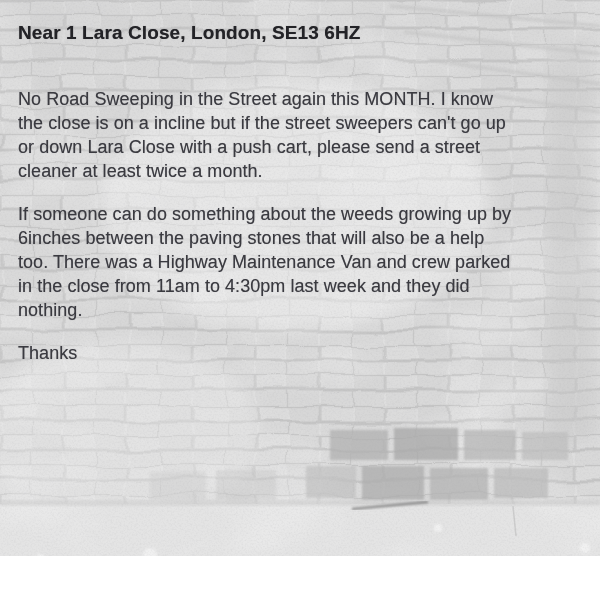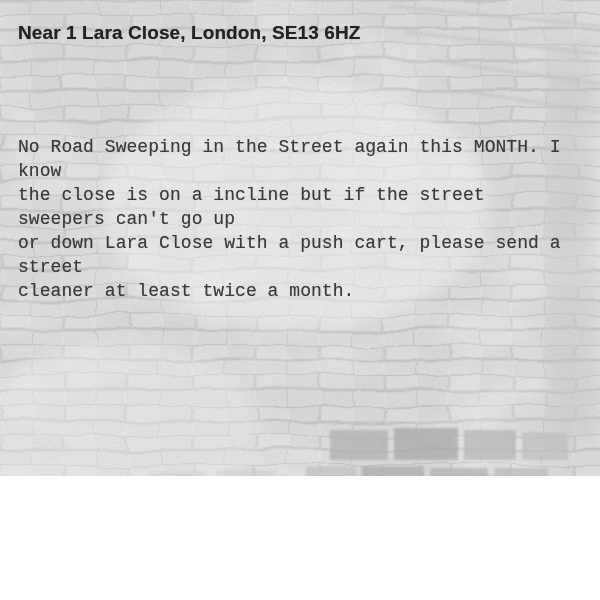"Near 1 Lara Close, London," .stage { height: 476px -> 556px }
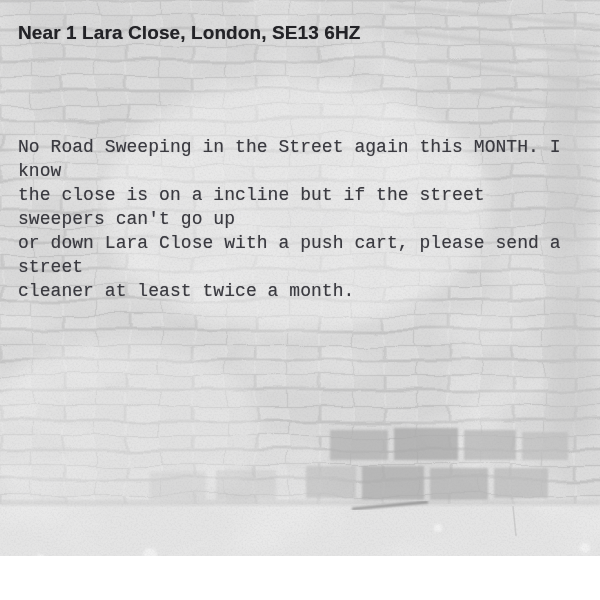"No Road Sweeping in the" .body-text { font-family: Liberation Mono, monospace -> none; margin-top: 90px -> 42px }
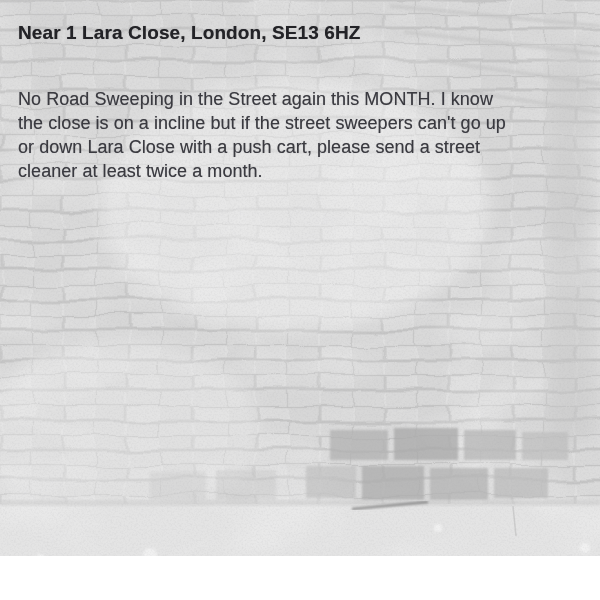"If someone can do something" p.para { html: none -> <p>If someone can do something about the weeds growing up by 6inches between the paving stones that will also be a help too. There was a Highway Maintenance Van and crew parked in the close from 11am to 4:30pm last week and they did nothing.</p> }
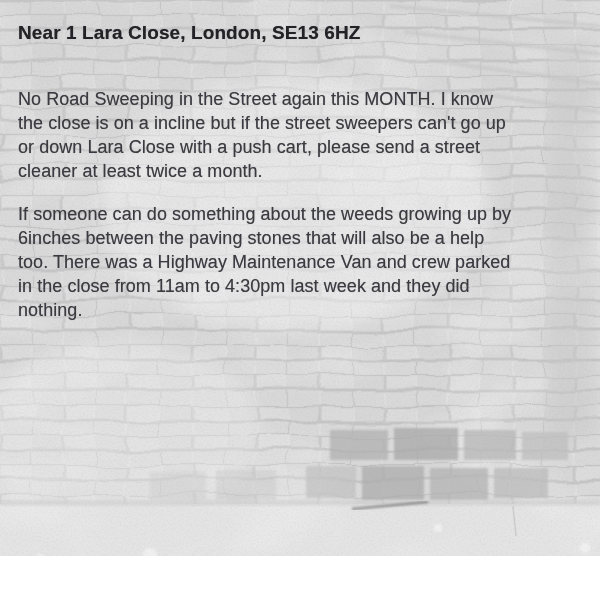"Thanks" p.para { html: none -> <p>Thanks</p> }
